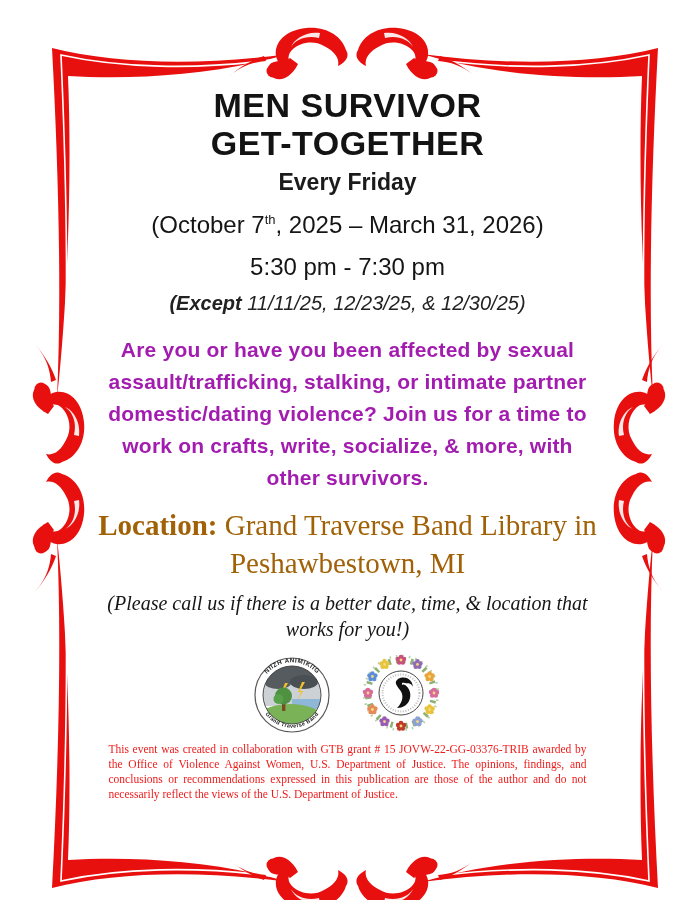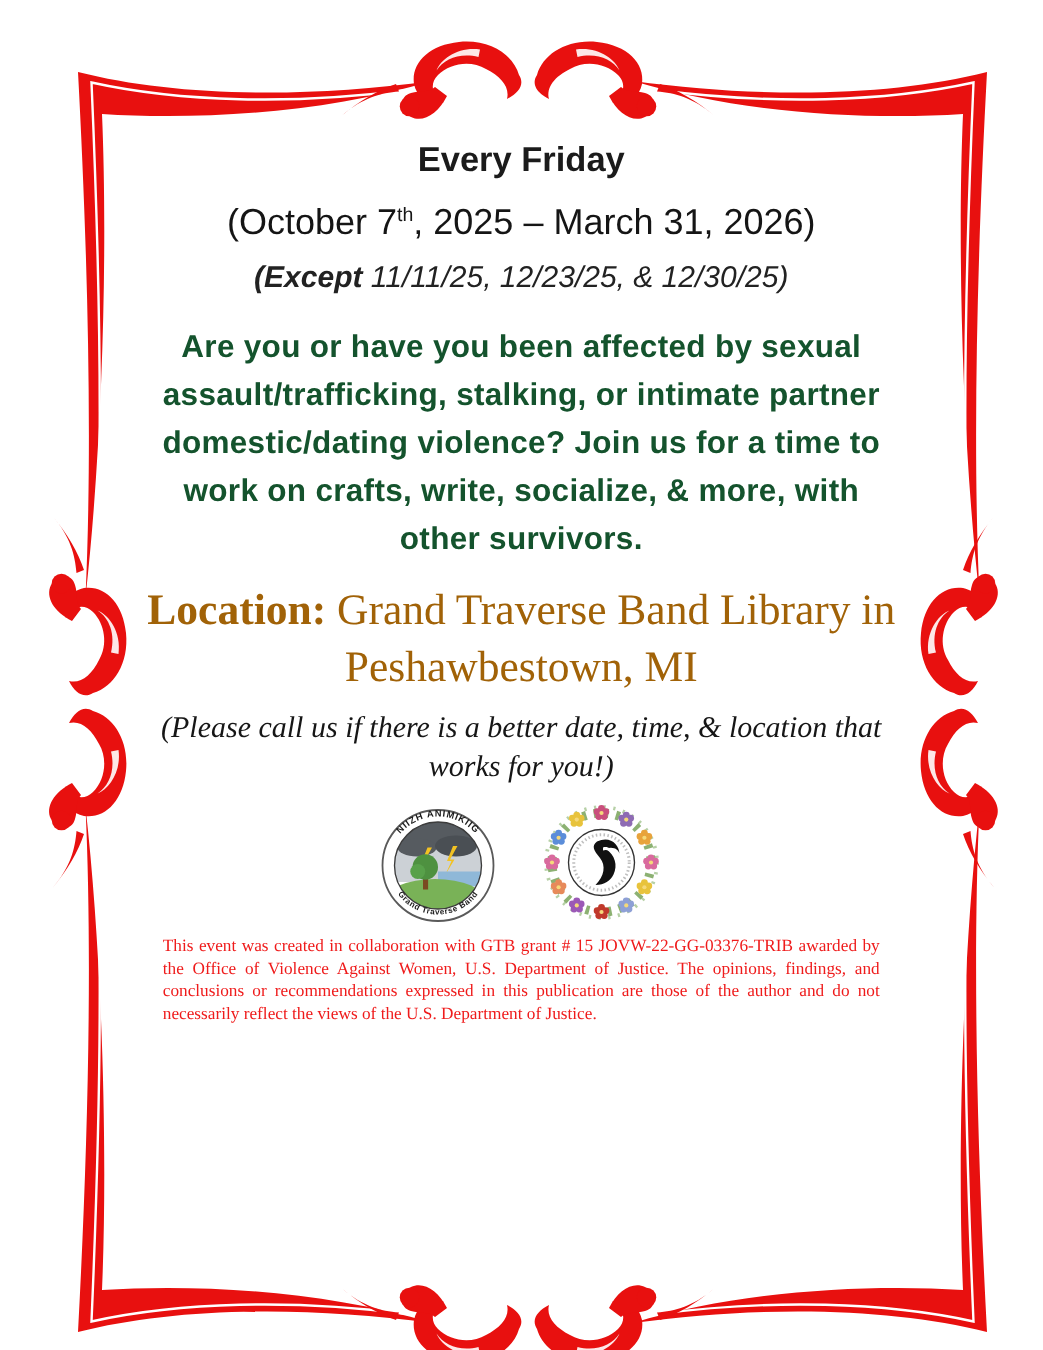"MEN SURVIVOR" div.title { html: none -> <div> <div>MEN SURVIVOR</div> <div>GET-TOGETHER</div> </div> }
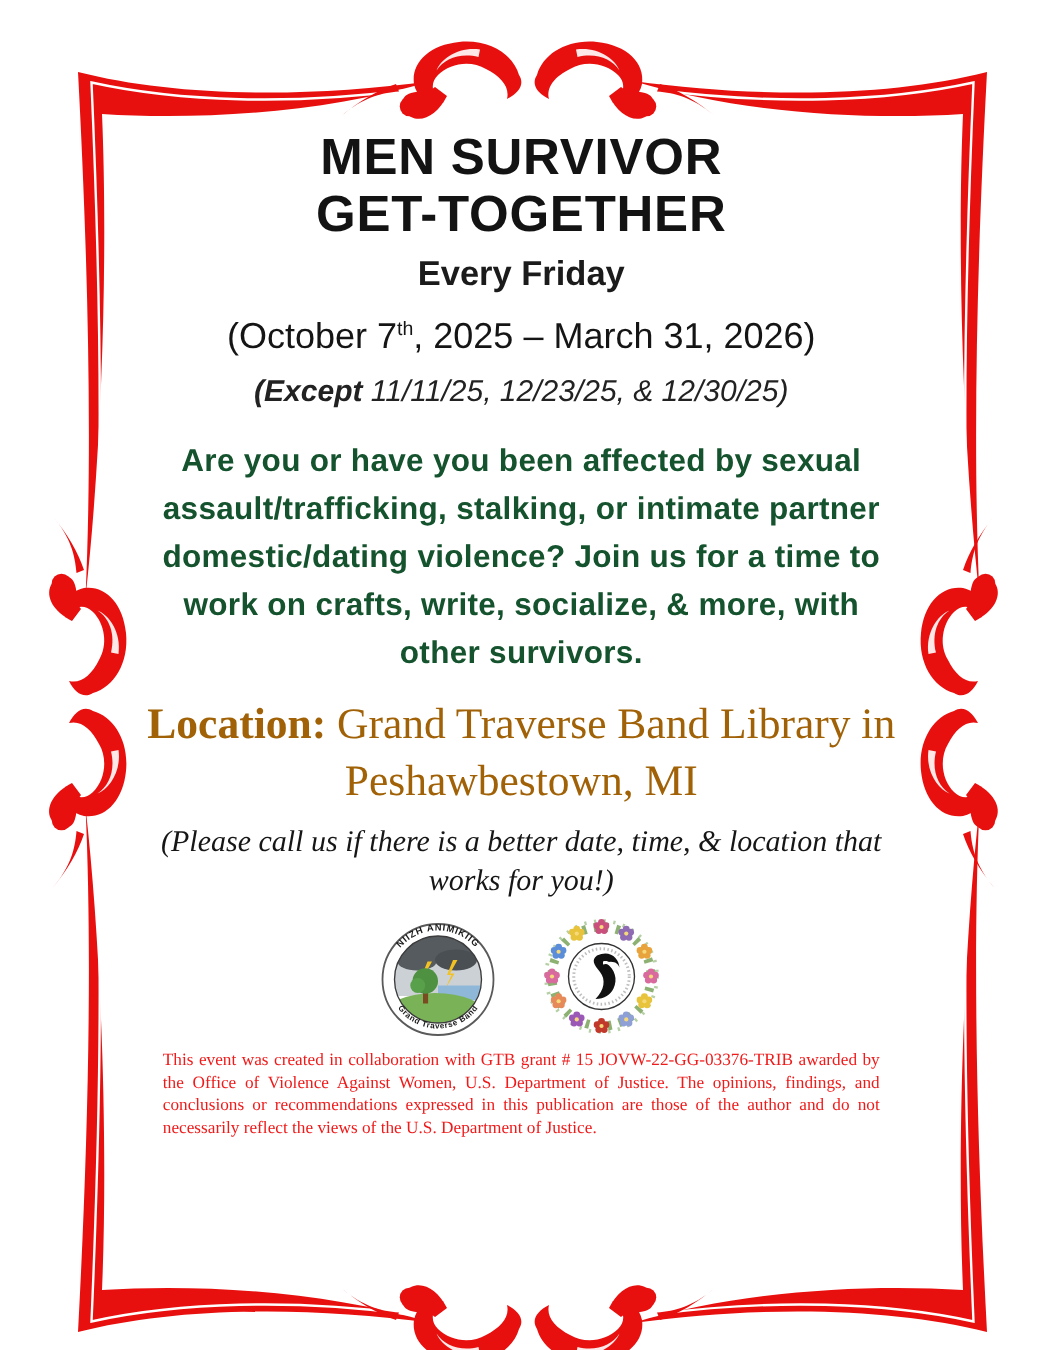"5:30 pm - 7:30 pm" div.timerange { html: none -> <div>5:30 pm - 7:30 pm</div> }
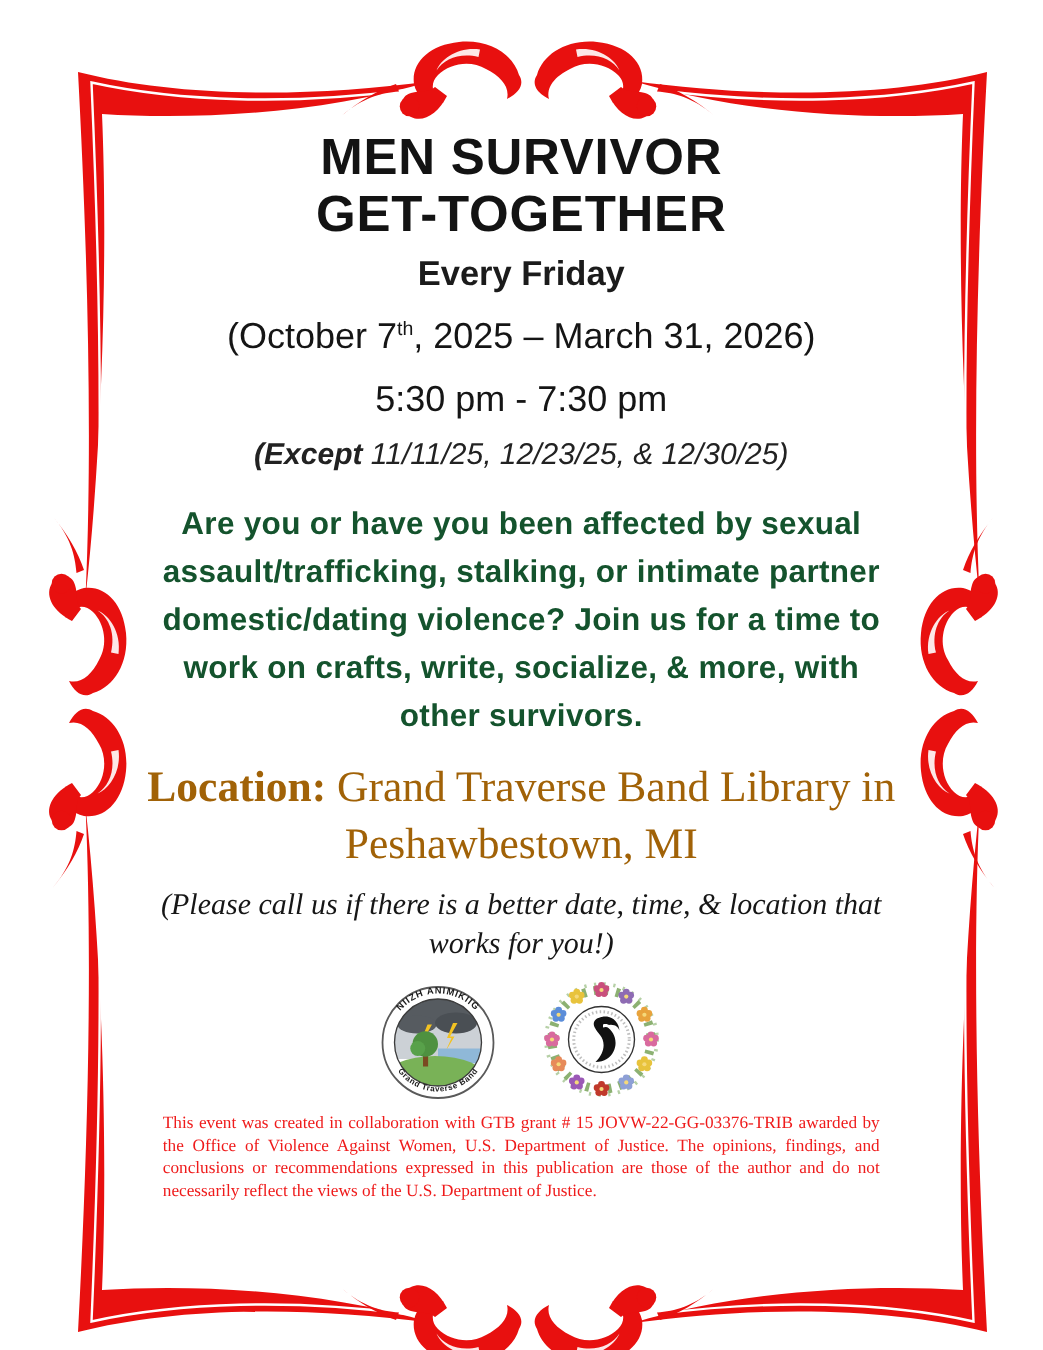"Are you or have you" .body-text { color: #14532d -> #a21caf }
